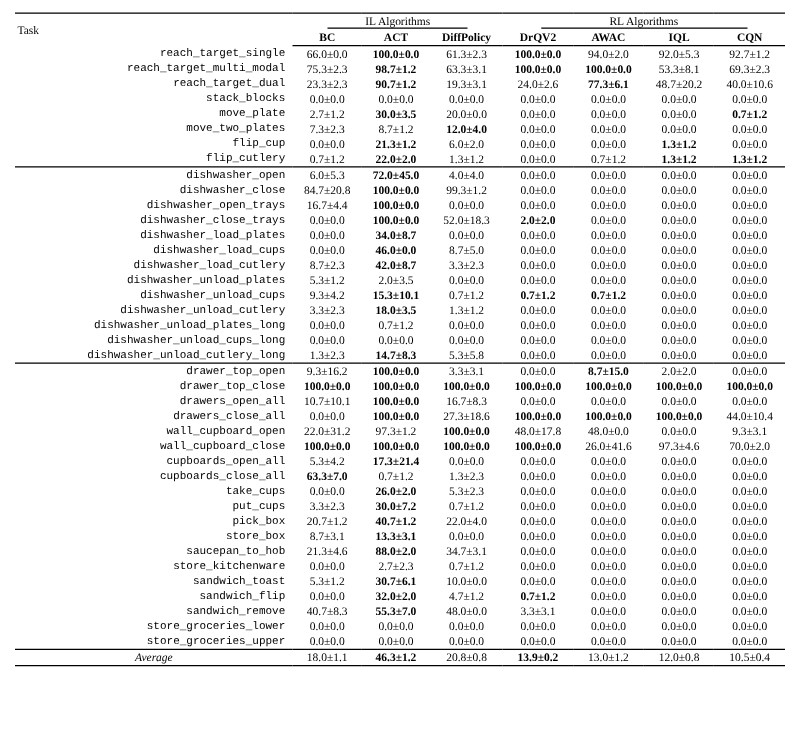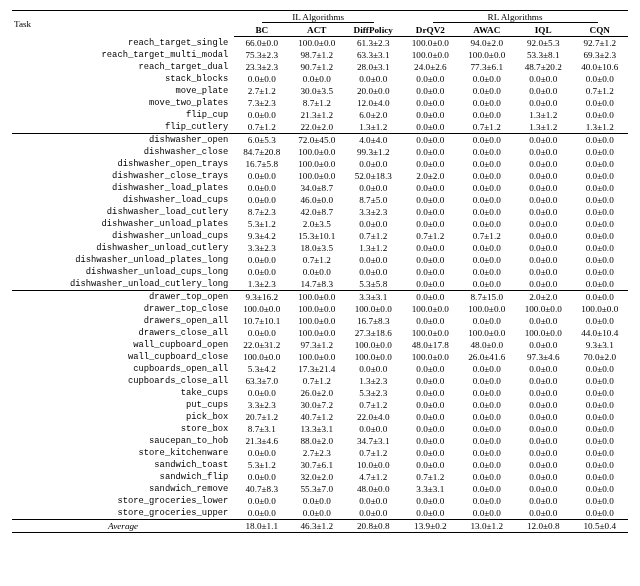"100.0±0.0" .bold { font-weight: normal -> bold }
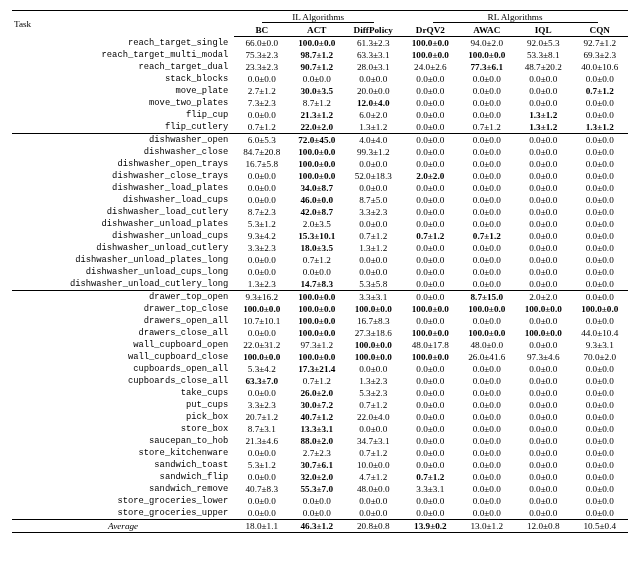"28.0±3.1" td { text: 28.0 -> 19.3 }
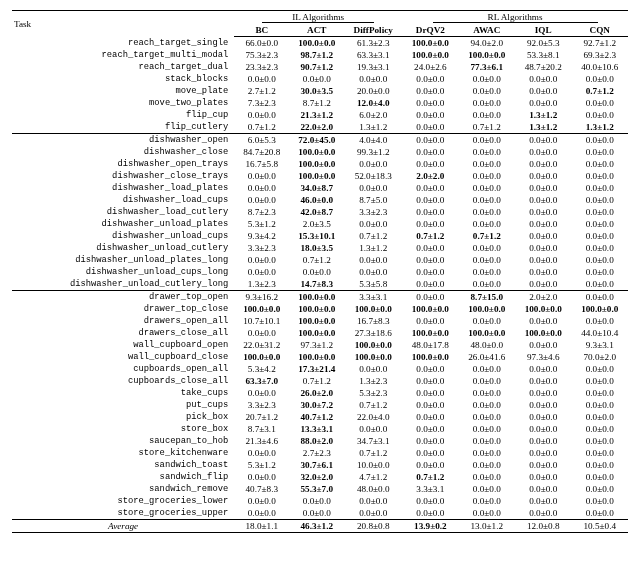"16.7±5.8" td { text: 5.8 -> 4.4 }
